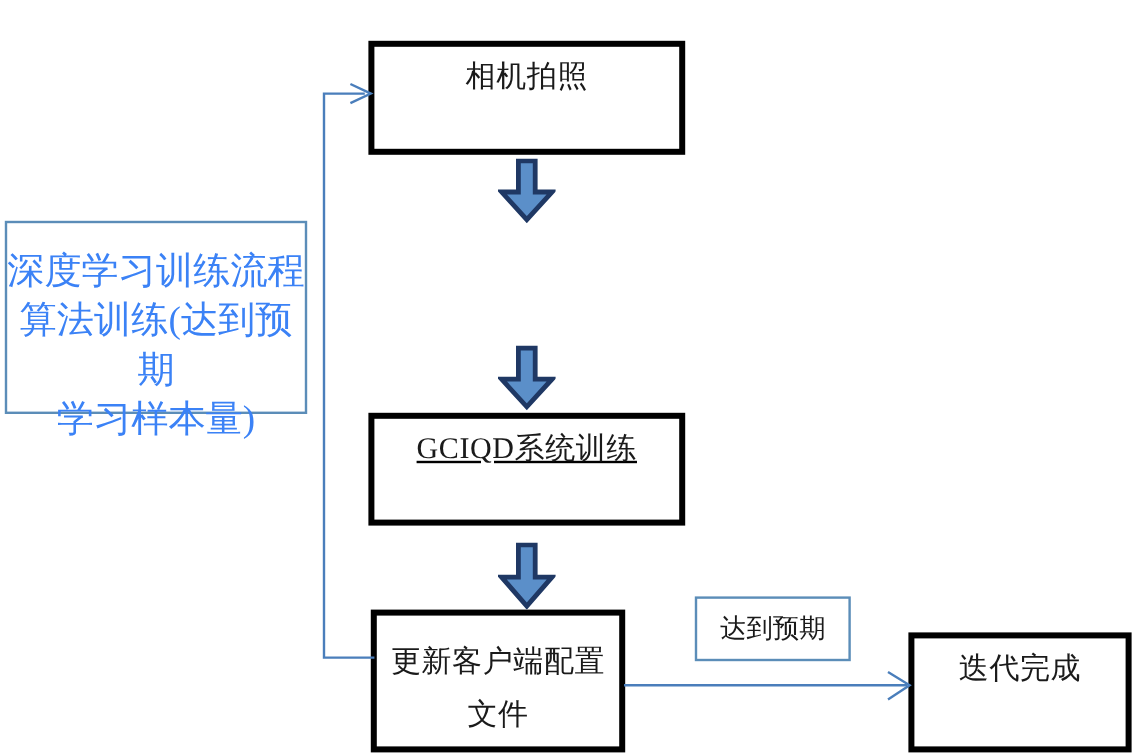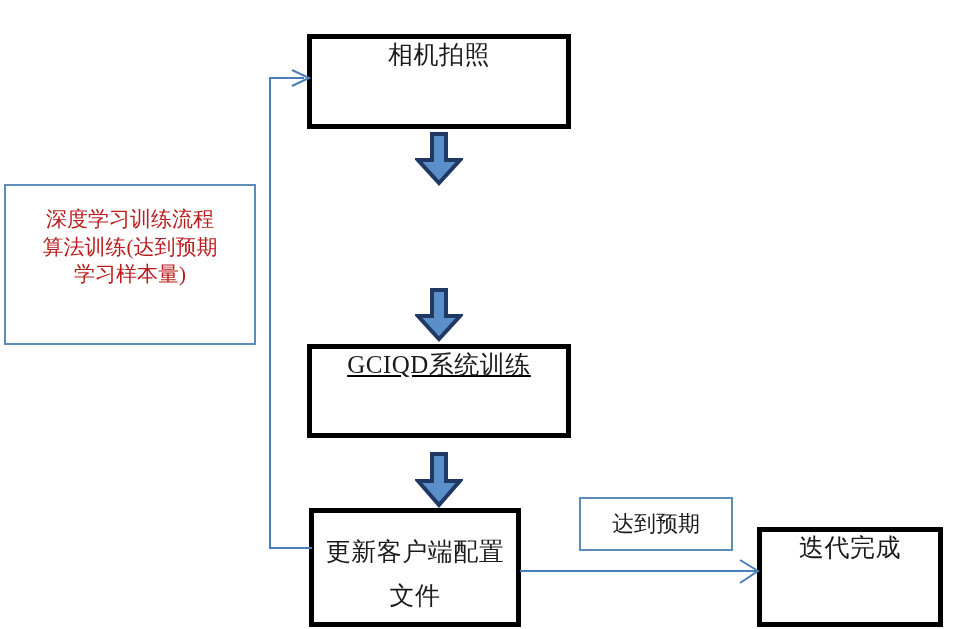"相机拍照" .node.pad-top .node-label { padding-top: none -> 10px }
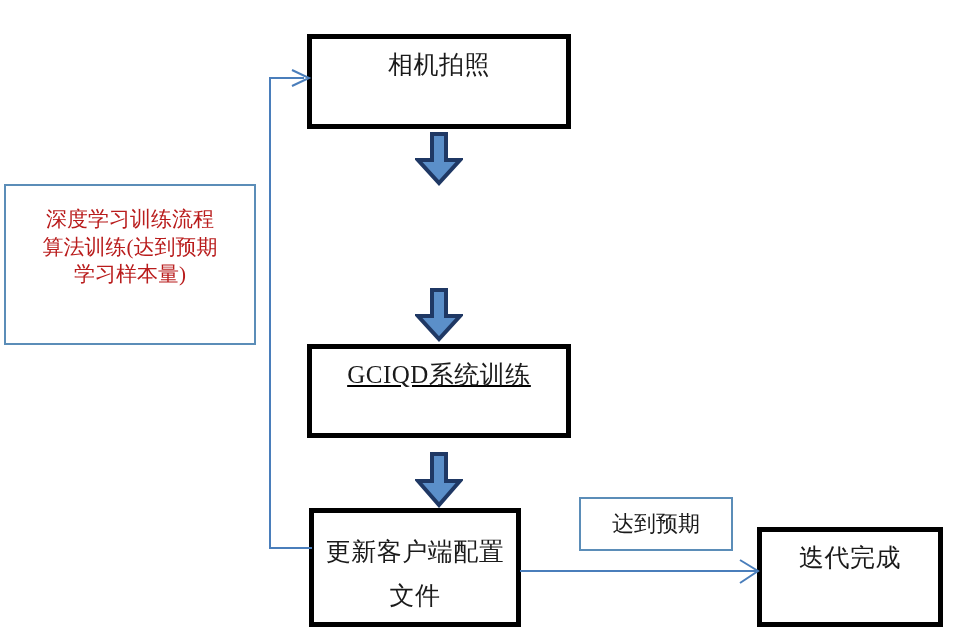"深度学习训练流程" .note-stack .line { color: #b91c1c -> #3b82f6; font-size: 21px -> 31px }
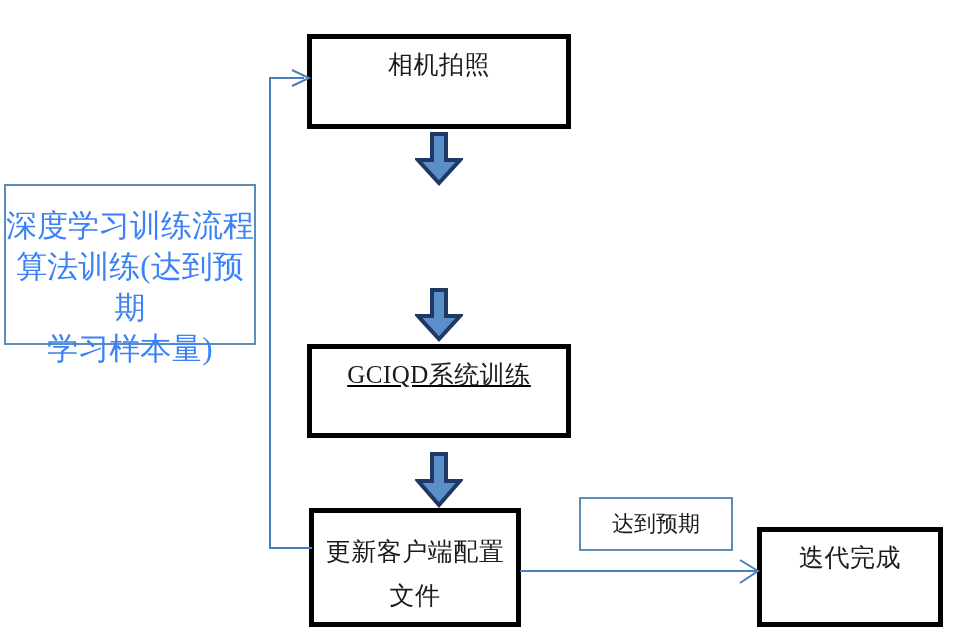"达到预期" div.note { width: 154px -> 130px }
